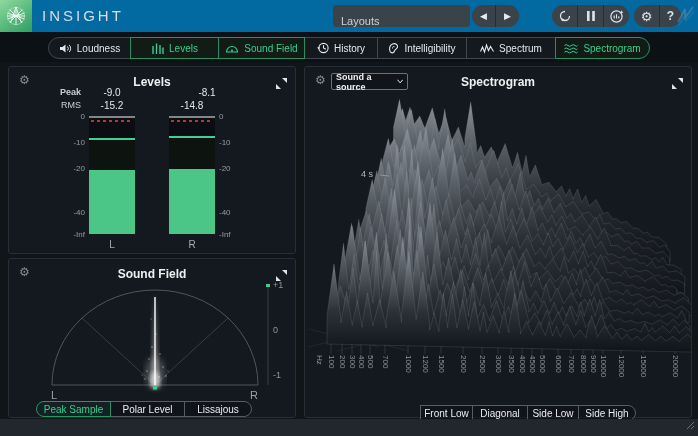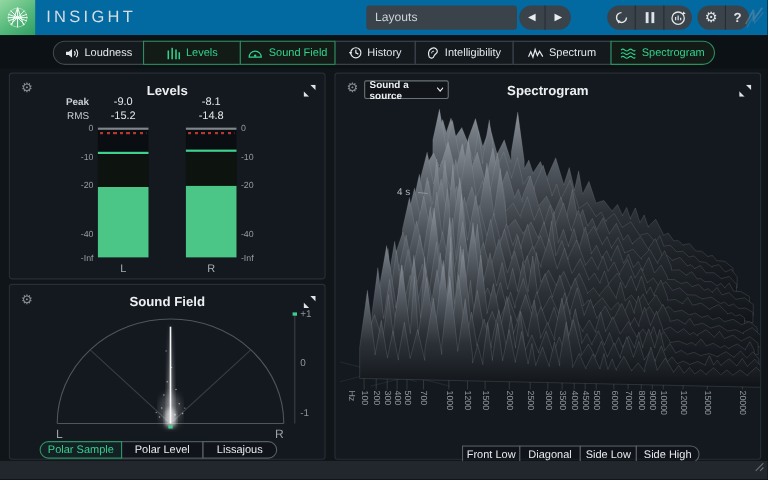"Layouts" .layouts { align-items: center -> flex-end }
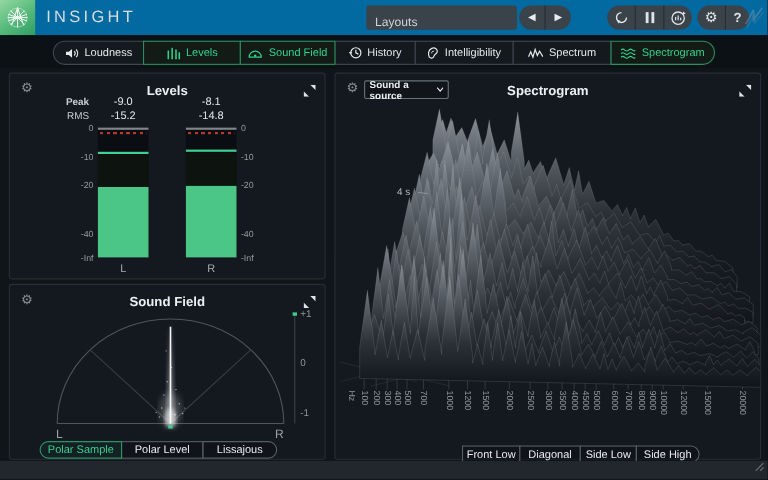"-8.1" div.mval { left: 160px -> 175px }
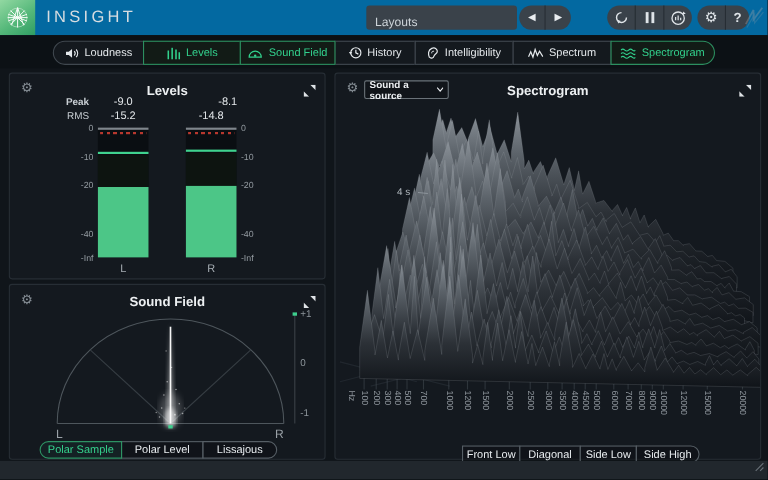"Polar Sample" div.seg-btn { text: Polar -> Peak }
